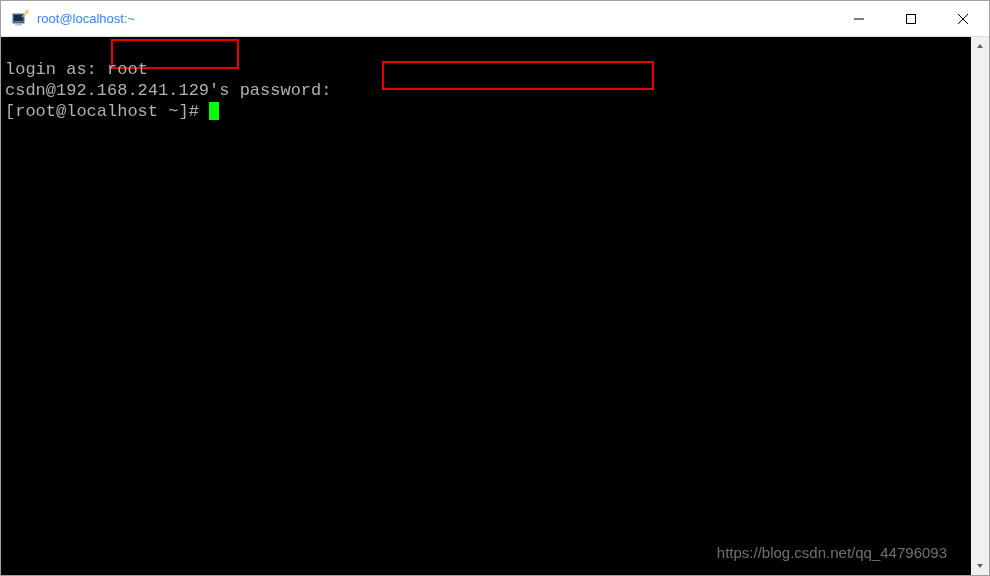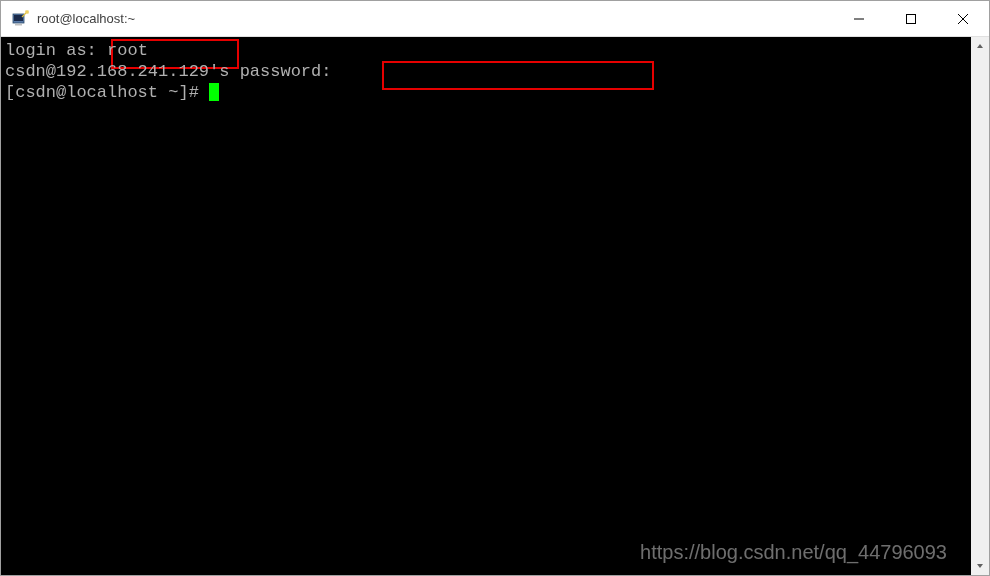"root@localhost:~" .titlebar-title { color: #404040 -> #3b82f6 }
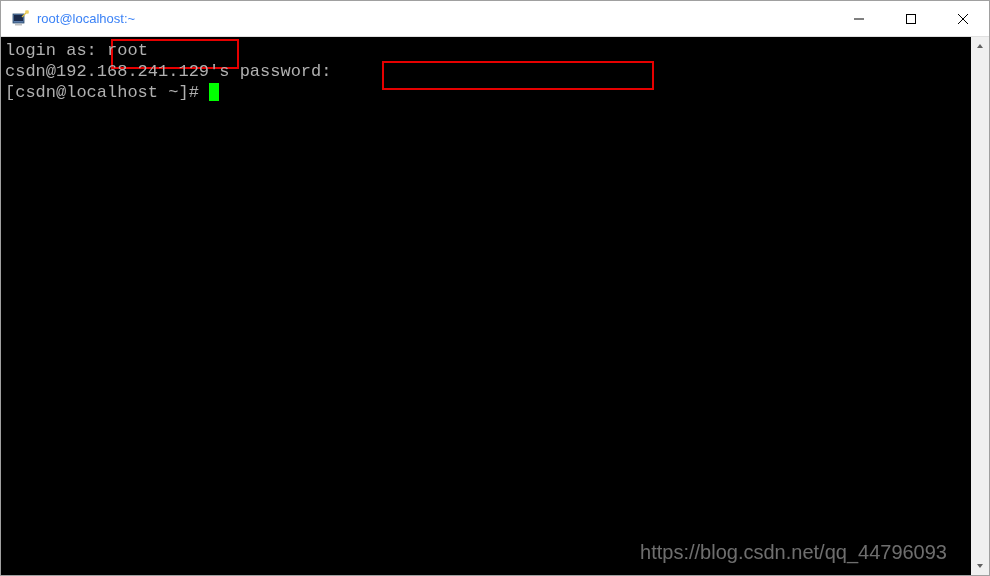"login as: root" .terminal-content { padding: 3px 4px -> 22px 4px }
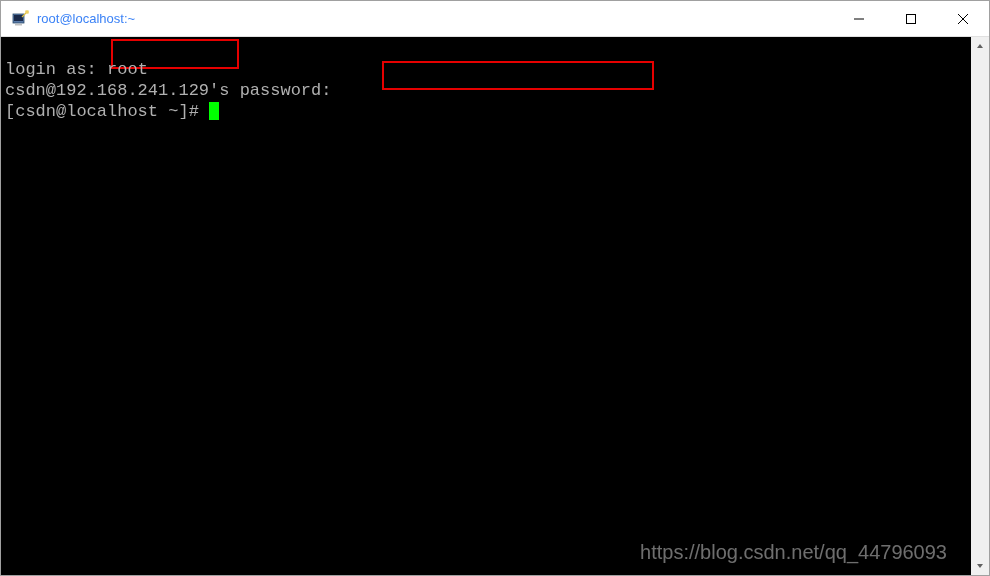"[csdn@localhost ~]#" span { text: csdn@localhost -> root@localhost }
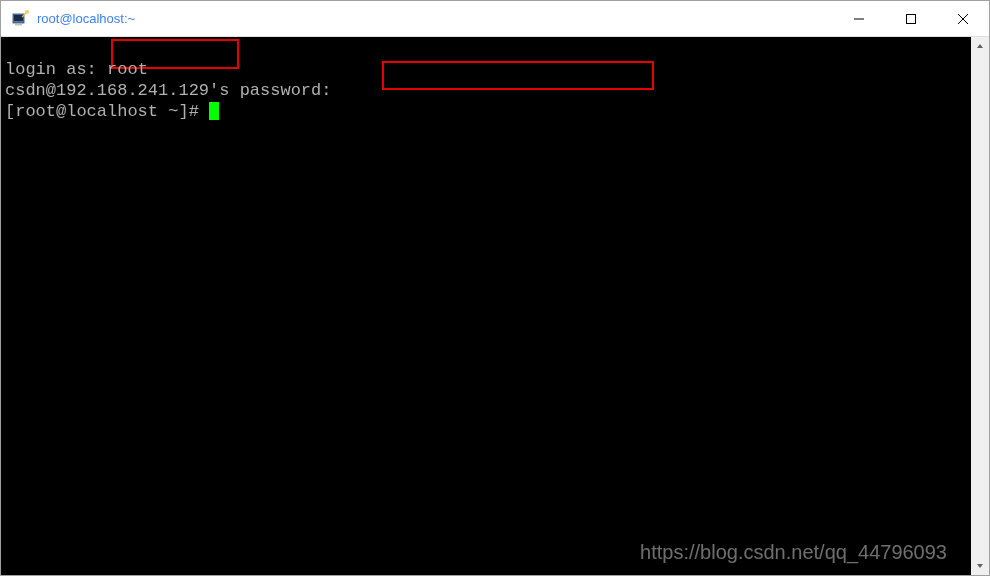"https://blog.csdn.net/qq_44796093" .watermark { font-size: 20px -> 15px }
